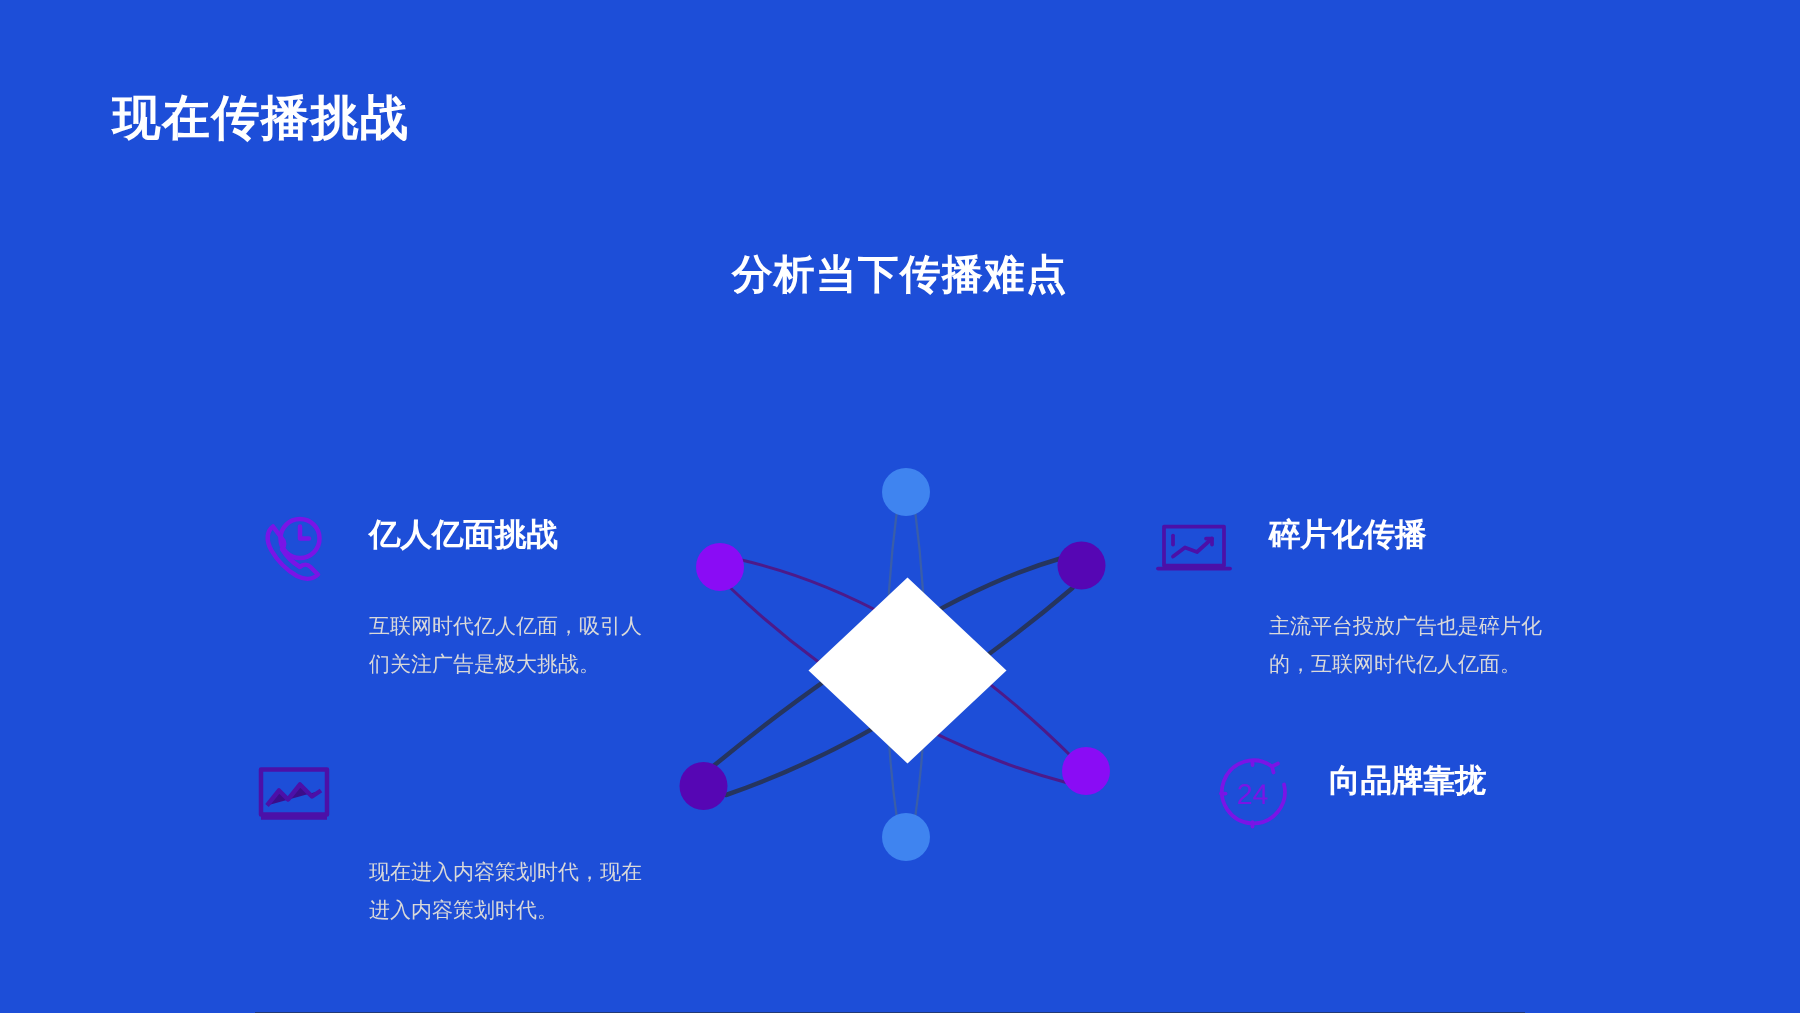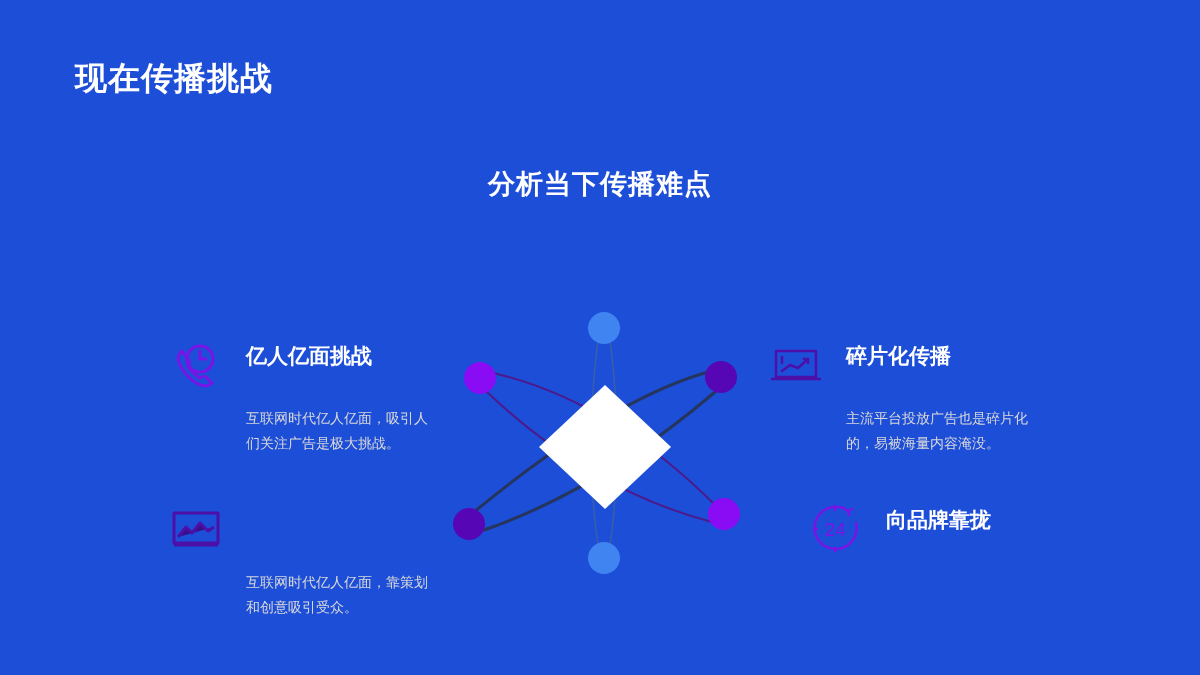"主流平台投放广告也是碎片化的，易被海量内容淹没。" div.card-desc { text: 易被海量内容淹没 -> 互联网时代亿人亿面 }
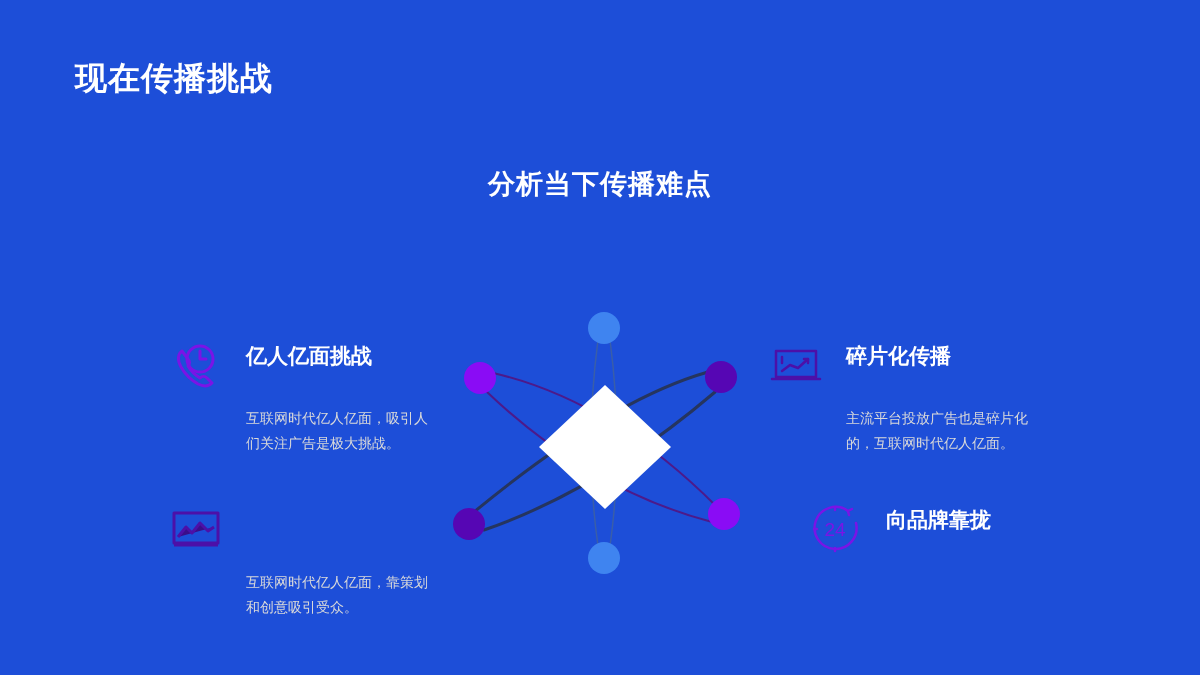"互联网时代亿人亿面，靠策划和创意吸引受众。" div.card-desc { text: 互联网时代亿人亿面，靠策划和创意吸引受众 -> 现在进入内容策划时代，现在进入内容策划时代 }
